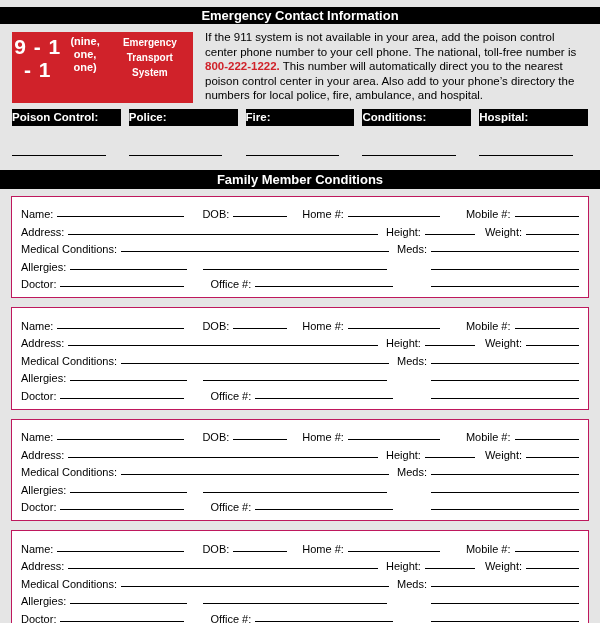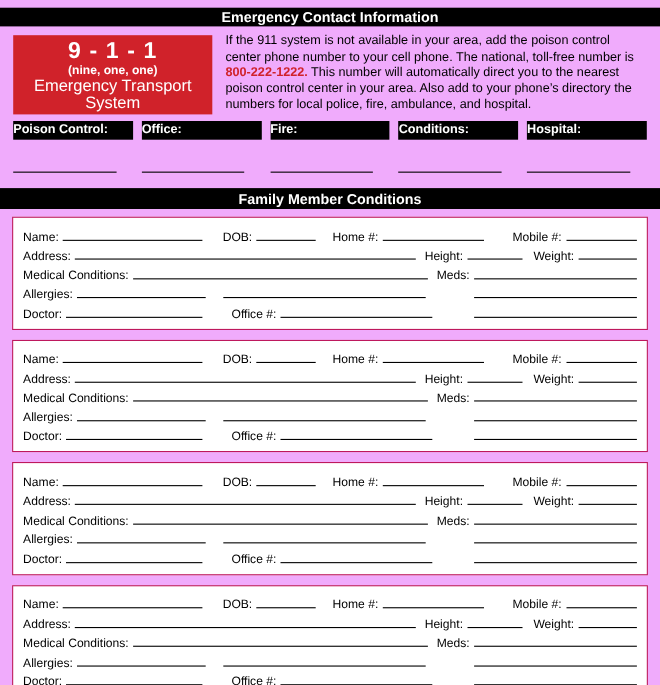"Emergency Contact Information" .page { background: #f0abfc -> #e5e5e5 }
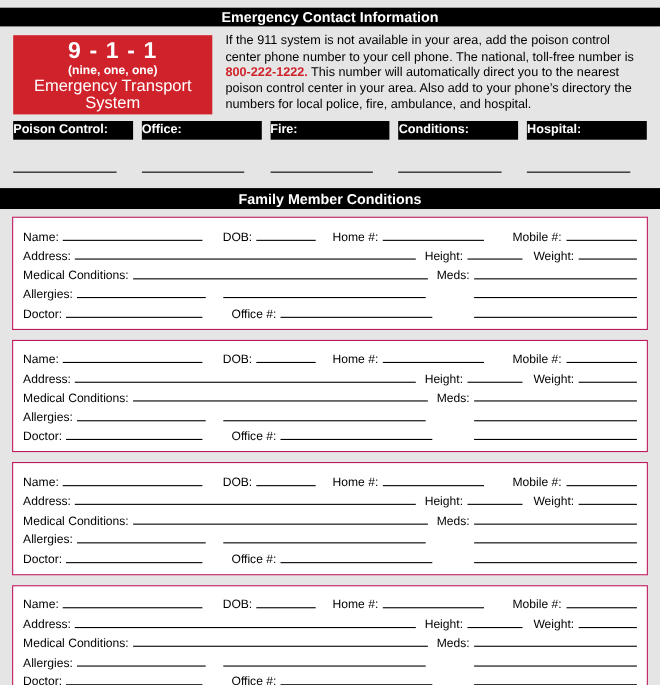"9 - 1 - 1" .call-box { flex-direction: column -> none }
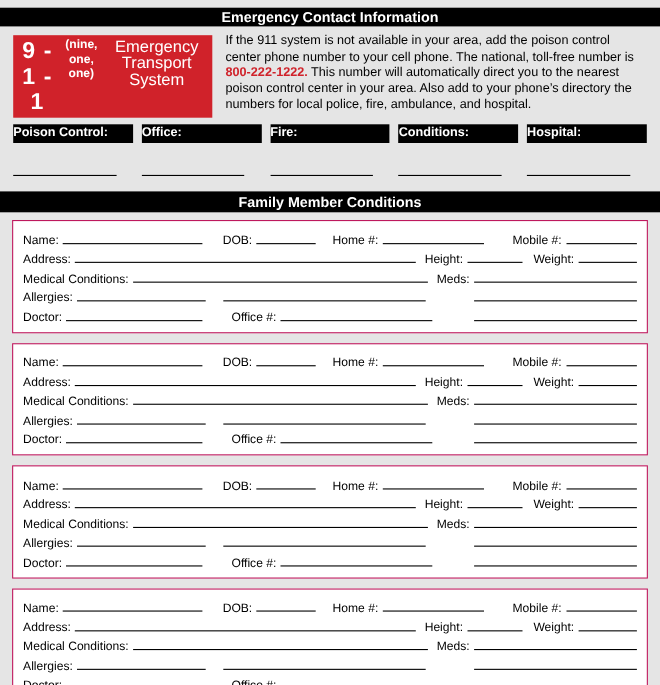"Emergency Transport System" .call-caption { font-size: 15px -> 10px; font-weight: normal -> bold }
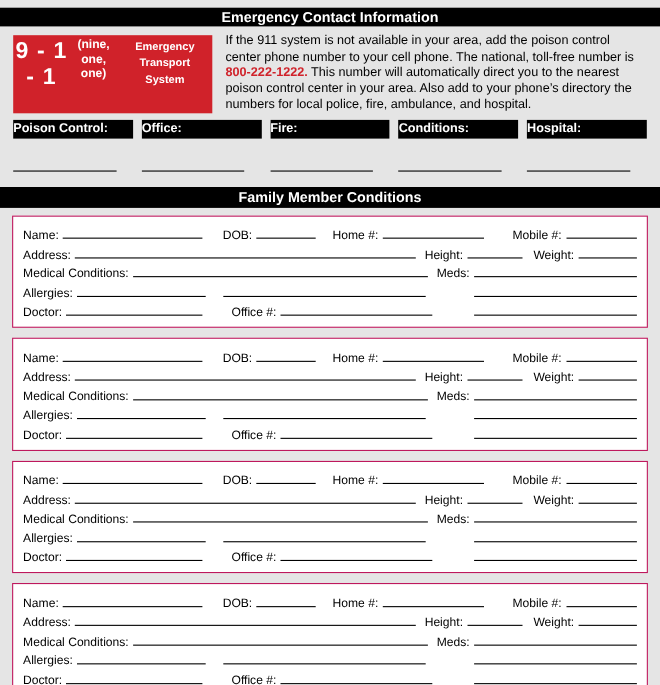"Office:" div.num-box { text: Office -> Police }
